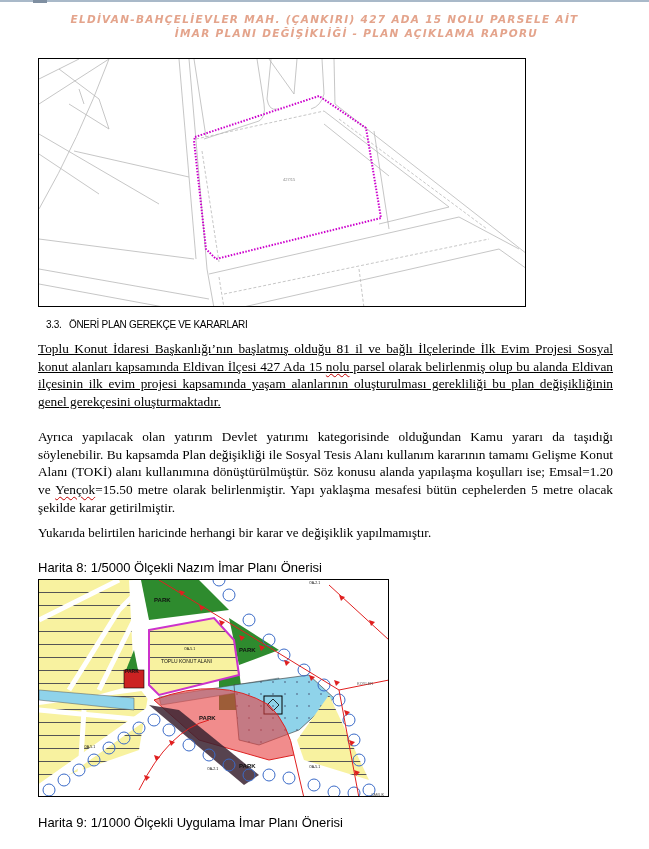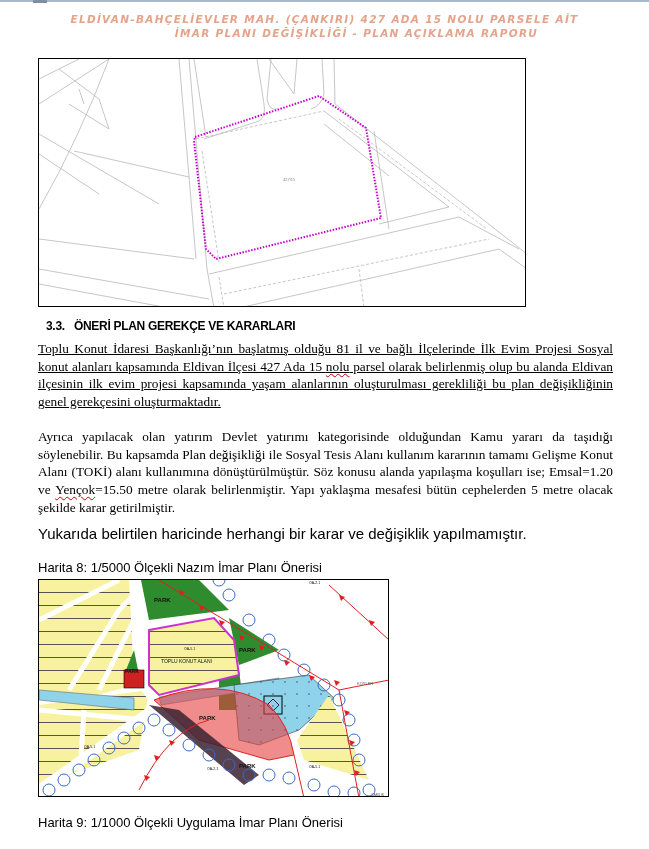"3.3. ÖNERİ PLAN GEREKÇE VE" .section-title { font-size: 12px -> 10px; font-weight: bold -> normal }
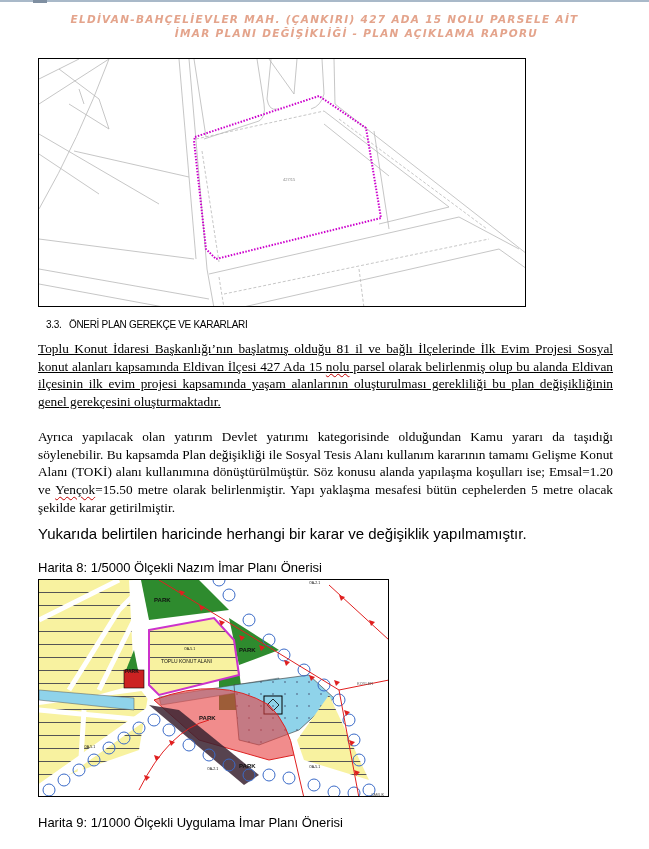"Yukarıda belirtilen haricinde herhangi" .sans-line { font-family: Liberation Sans, sans-serif -> Liberation Serif, serif; font-size: 15px -> 13px }
